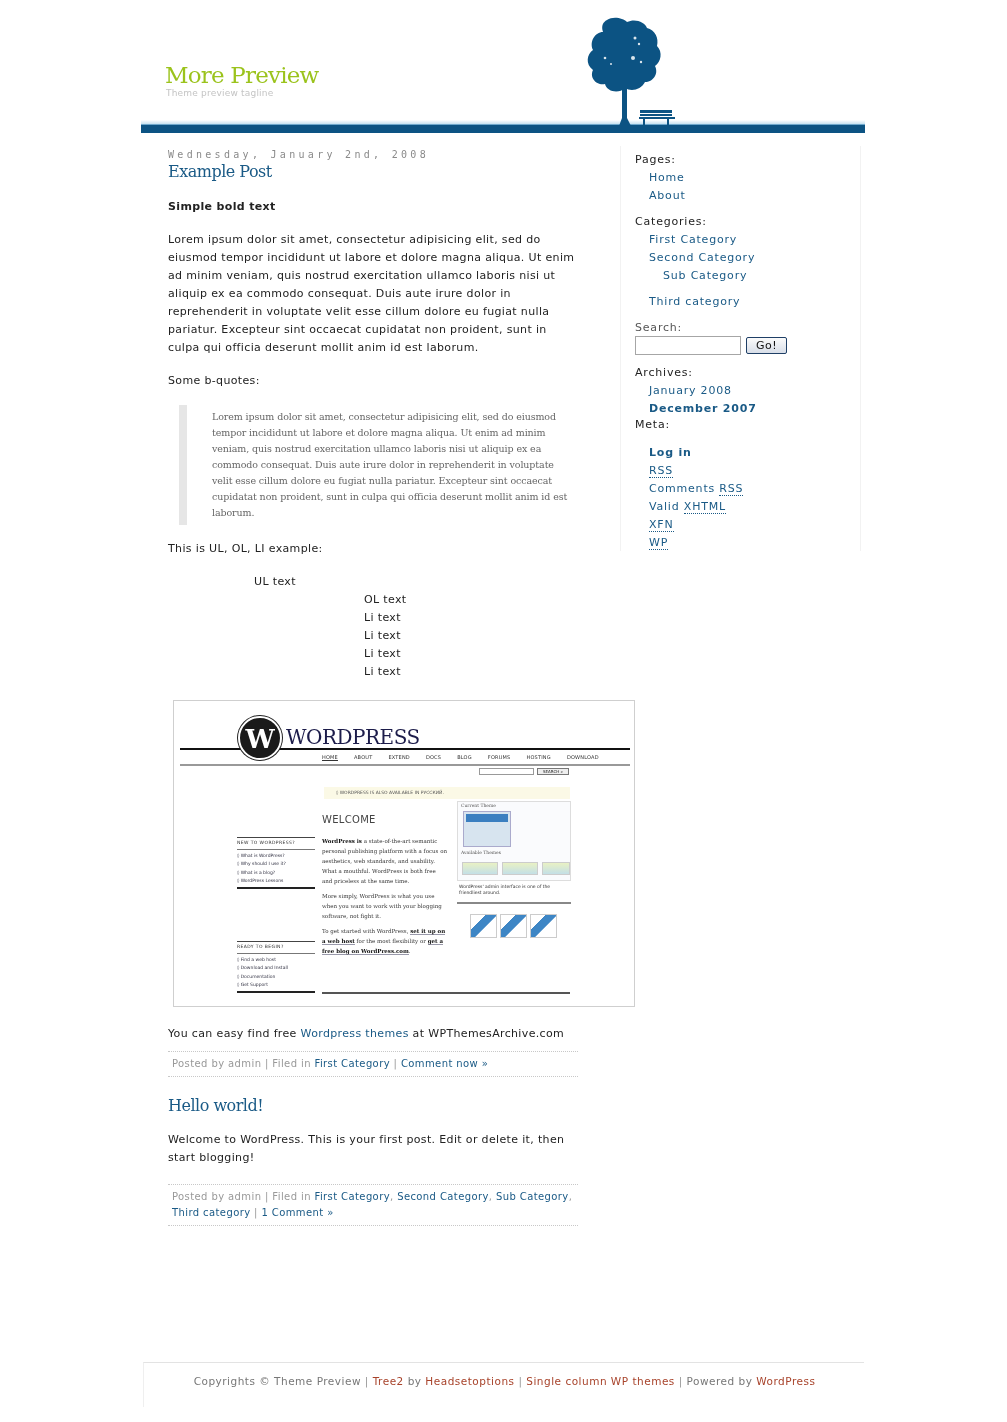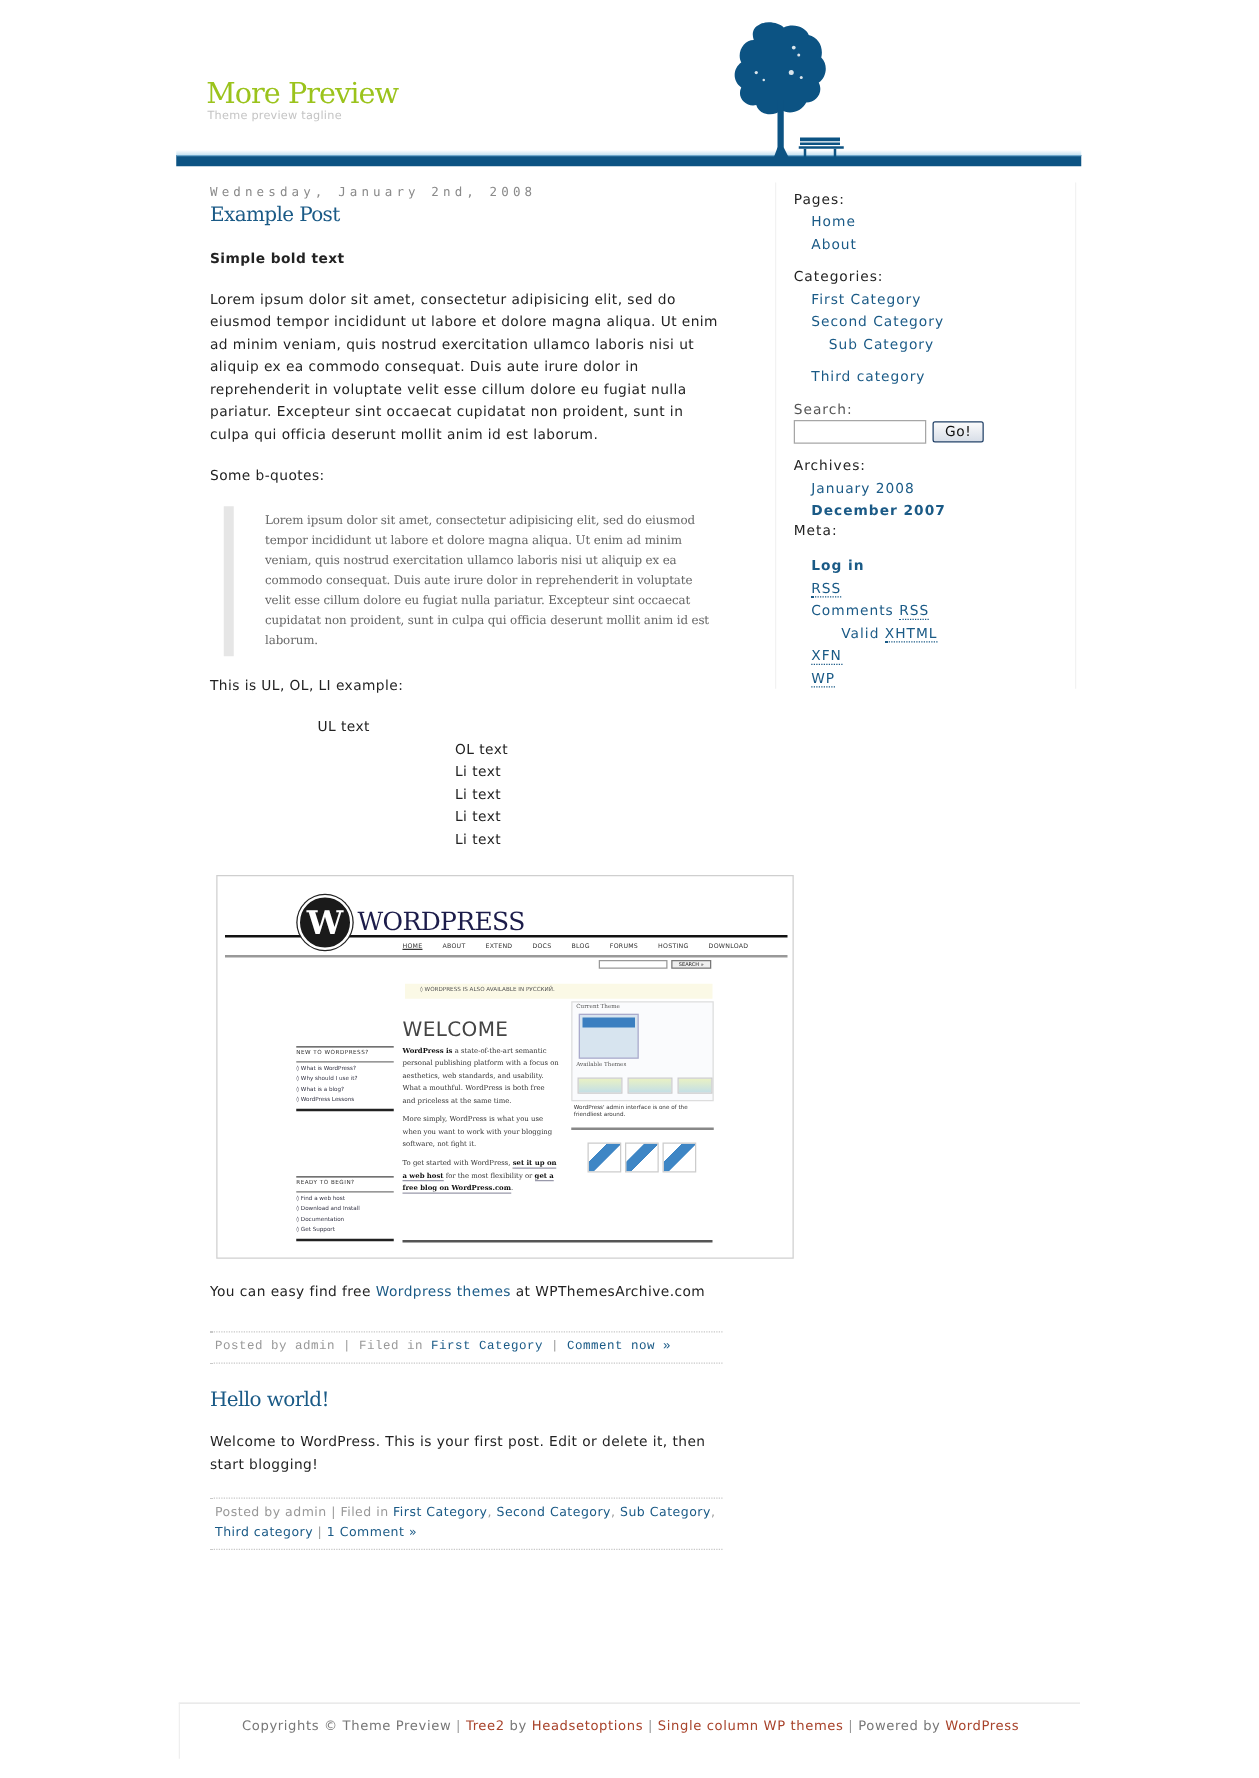"Valid XHTML" a.sb-link { margin-left: 24px -> none }
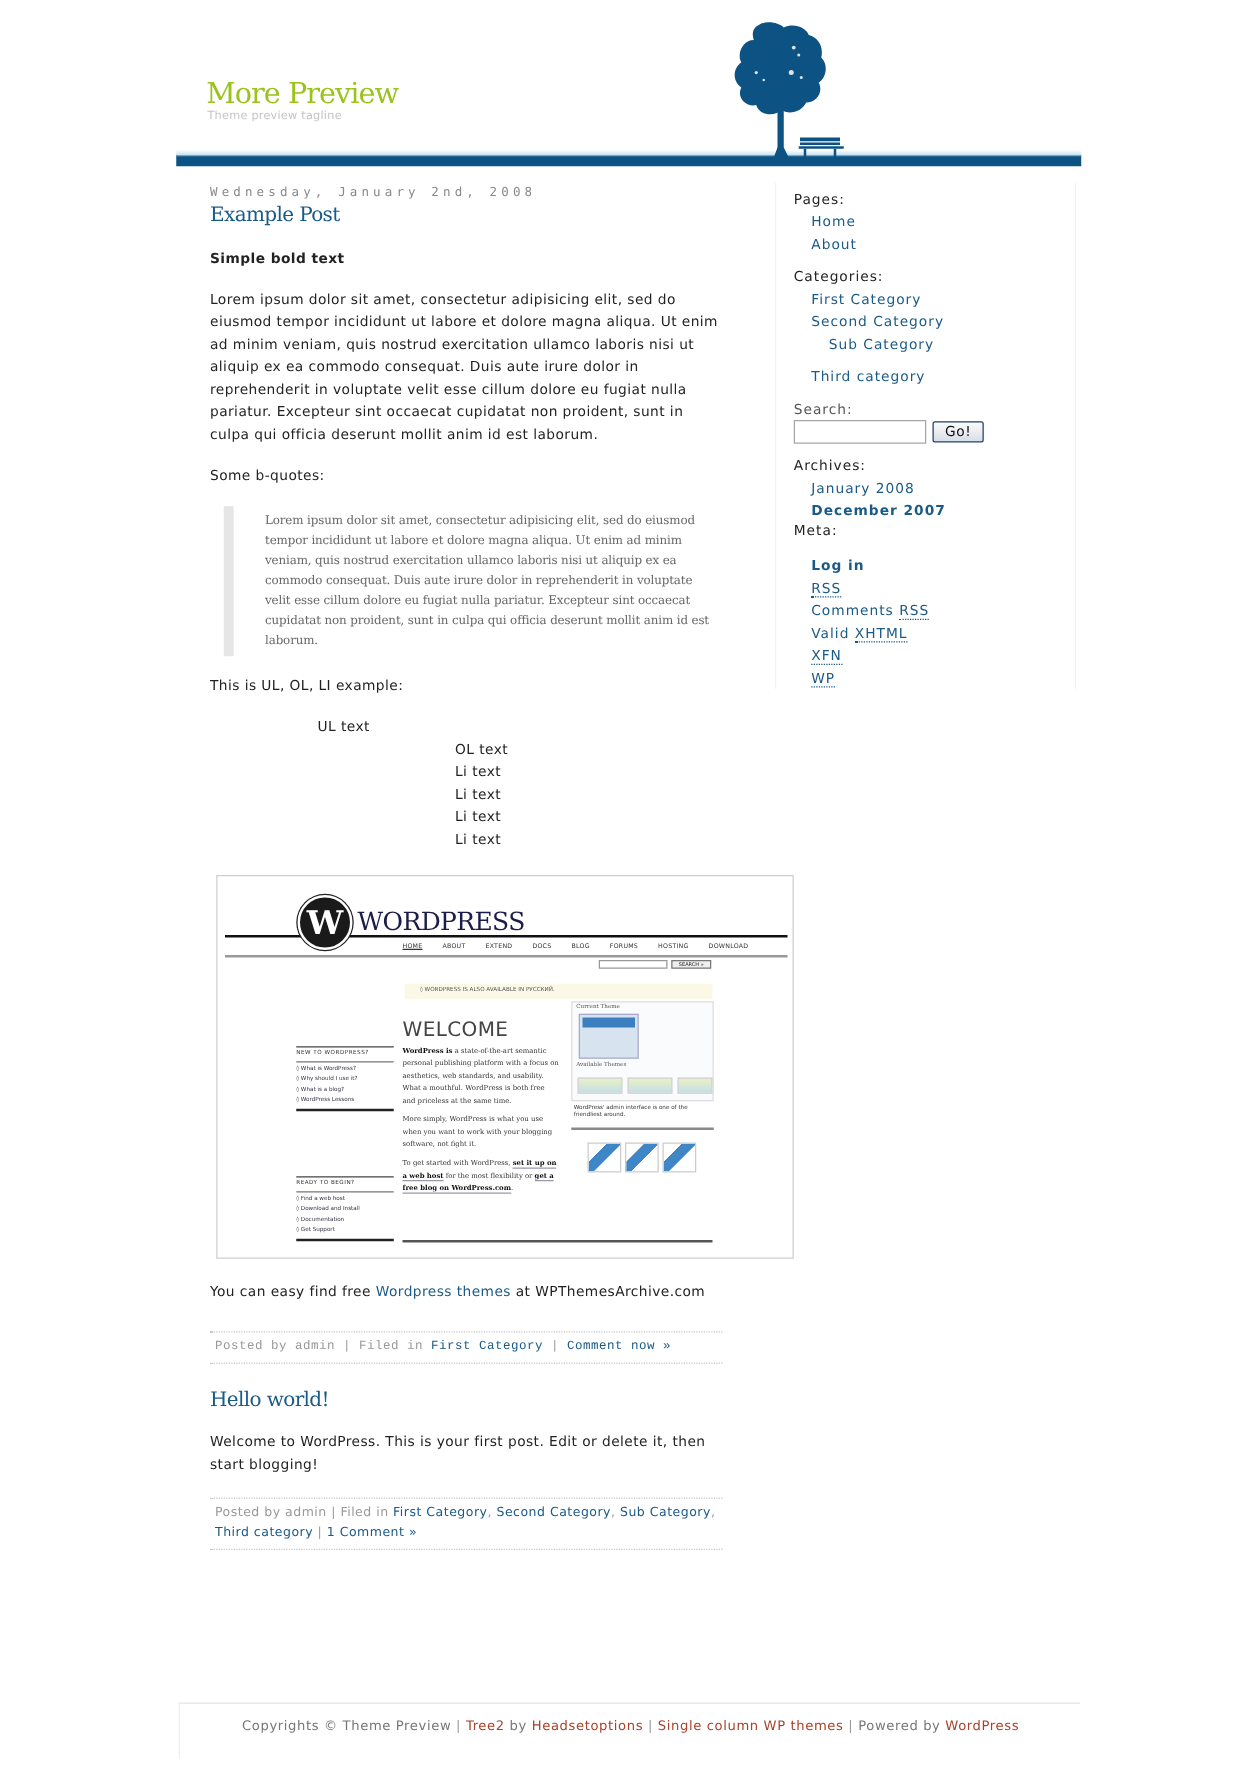"WELCOME" .shot .welcome { font-size: 16px -> 10px }
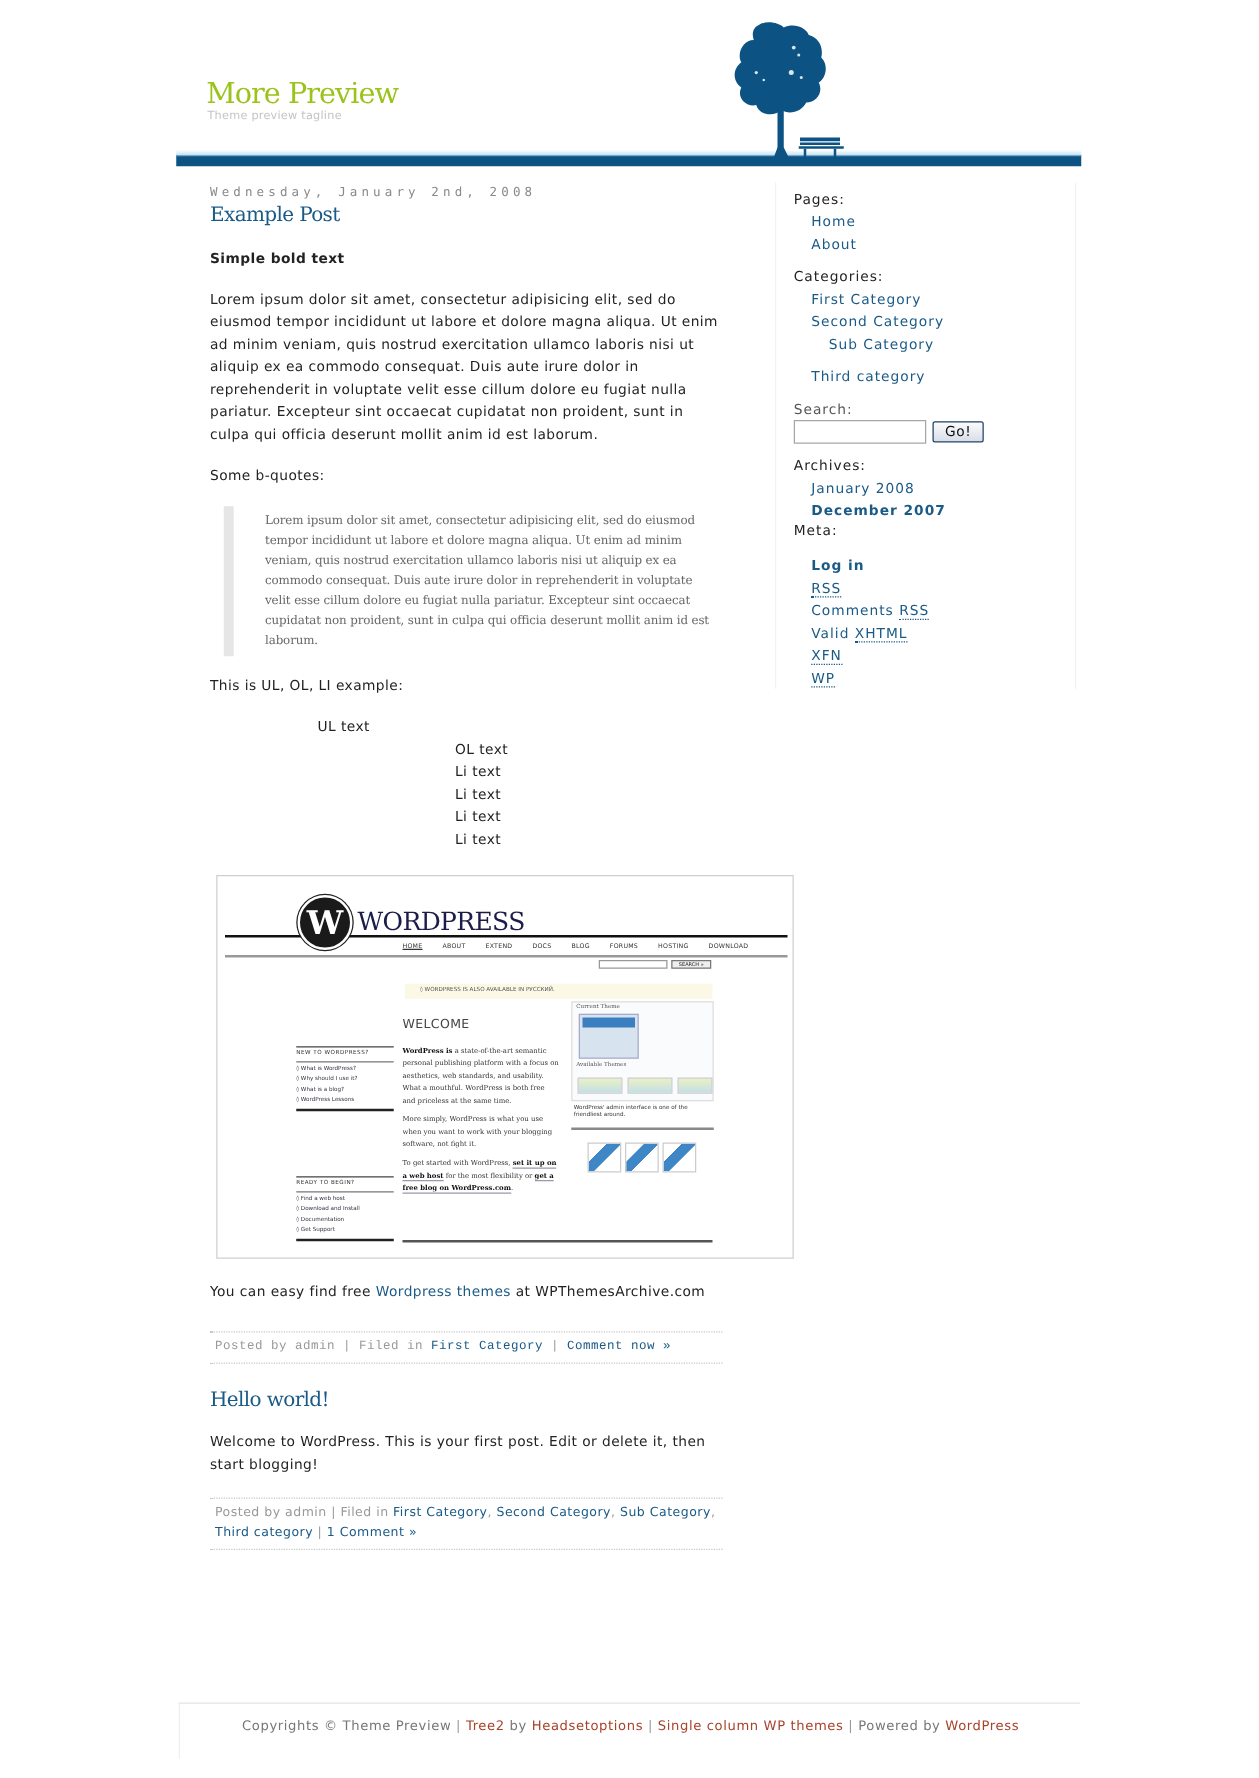"Posted by admin | Filed in First Category" div.postmeta { font-family: Liberation Mono, monospace -> none; margin-top: 21px -> 7px }
